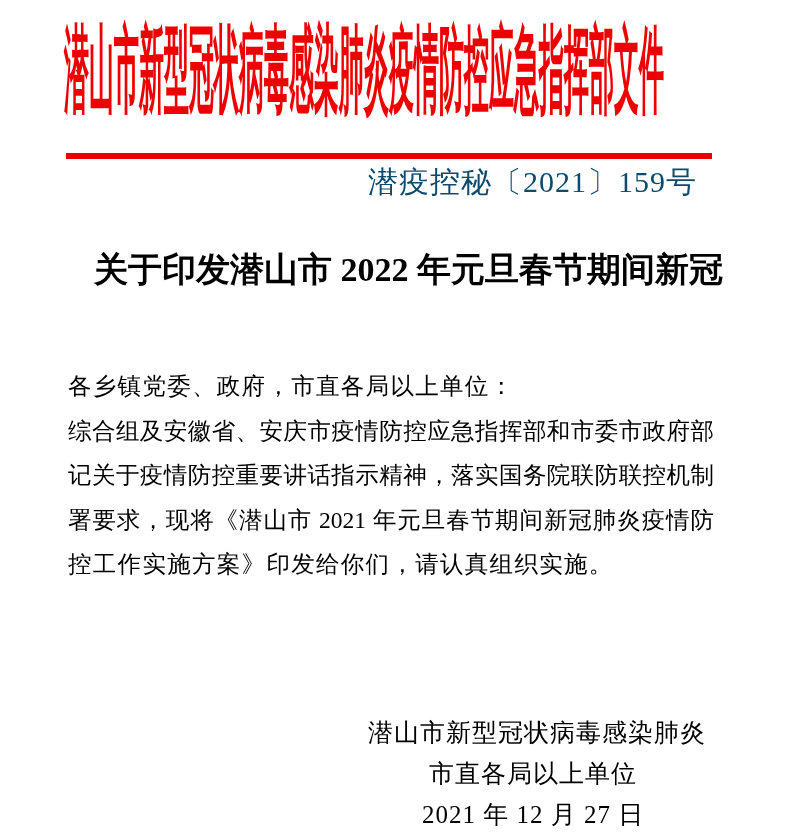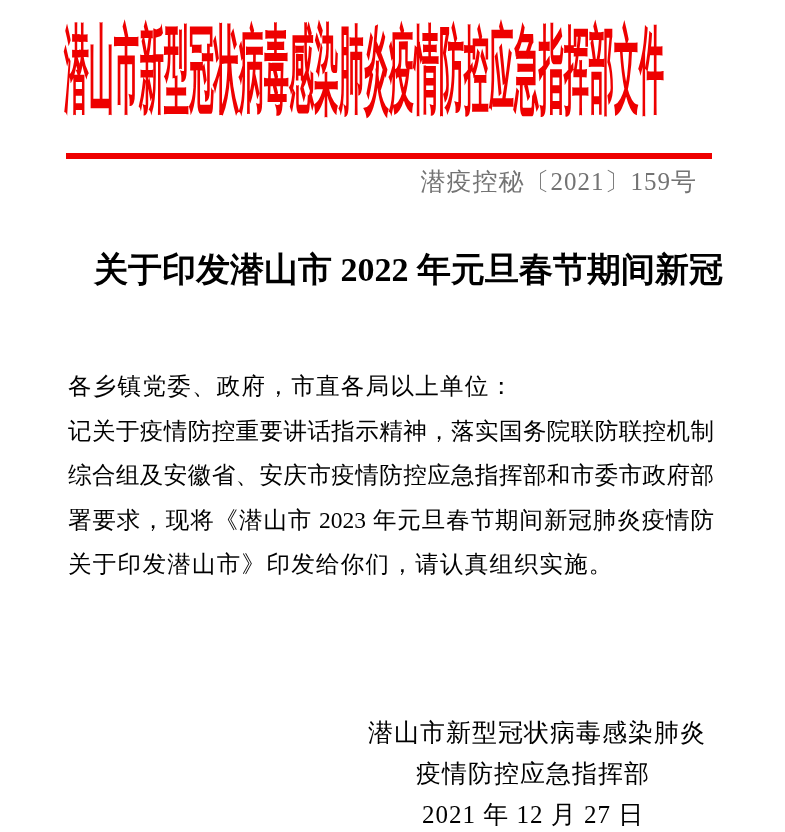"潜疫控秘〔2021〕159号" .doc-number { color: #737373 -> #0c4a6e; font-size: 25px -> 30px }
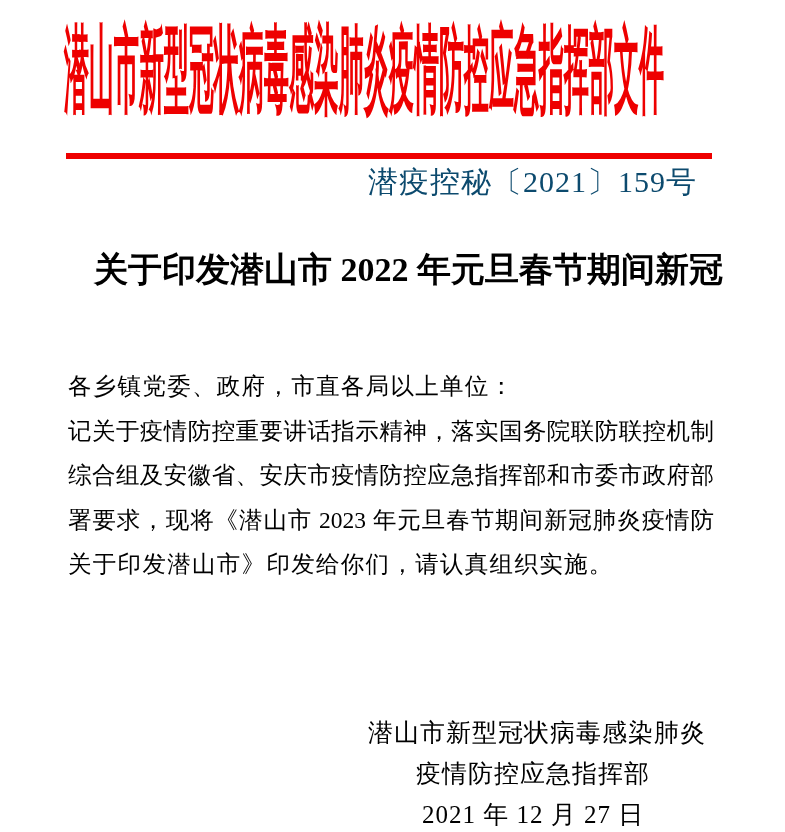"记关于疫情防控重要讲话指示精神，落实国务院联防联控机制" div.line { order: before "综合组及安徽省、安庆市疫情防控应急指挥部和市委市政府部" -> after "综合组及安徽省、安庆市疫情防控应急指挥部和市委市政府部" }
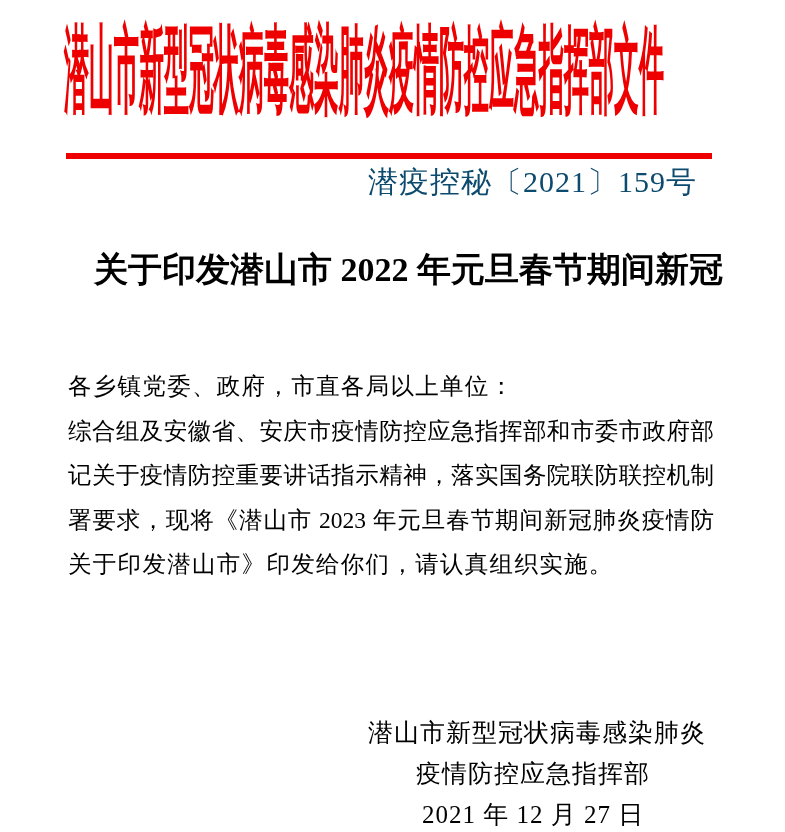"署要求，现将《潜山市 2023 年元旦春节期间新冠肺炎疫情防" div.line { text: 2023 -> 2021 }
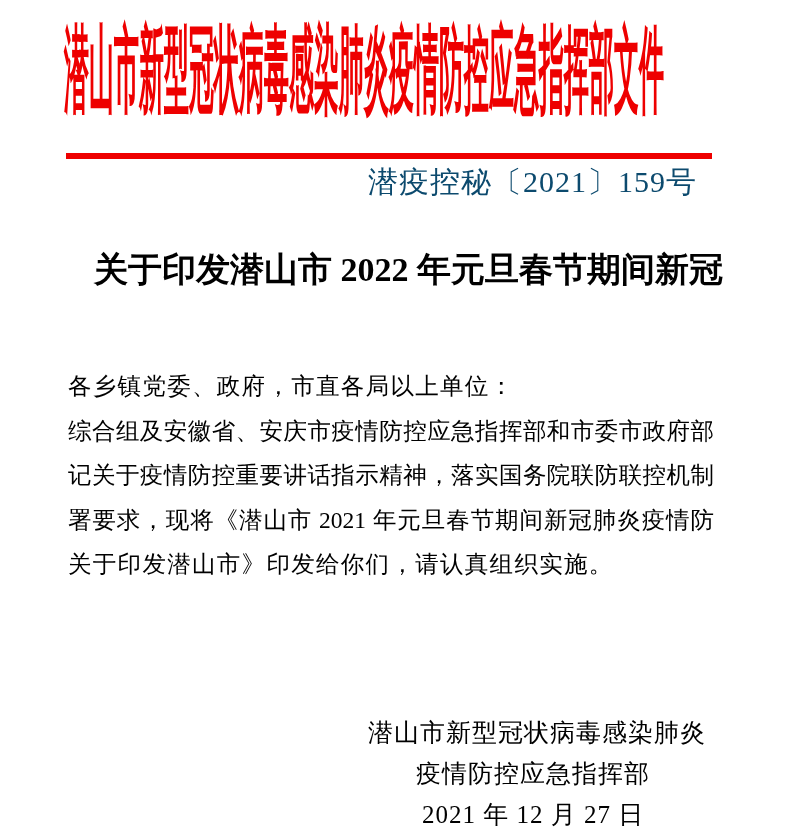"关于印发潜山市》印发给你们，请认真组织实施。" div.line { text: 关于印发潜山市 -> 控工作实施方案 }
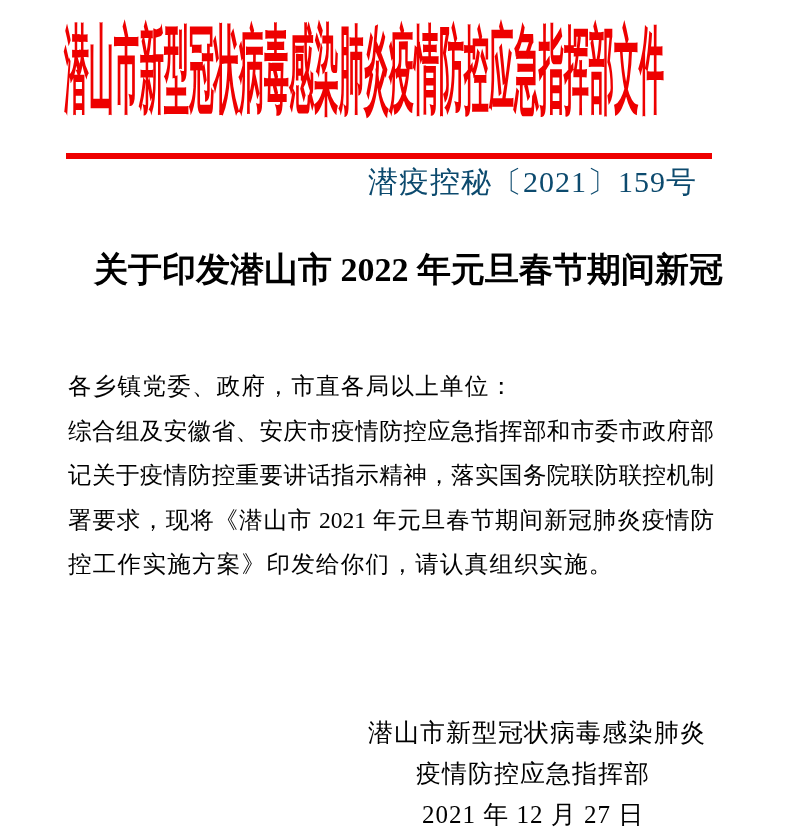"疫情防控应急指挥部" span.sig-line { text: 疫情防控应急指挥部 -> 市直各局以上单位 }
